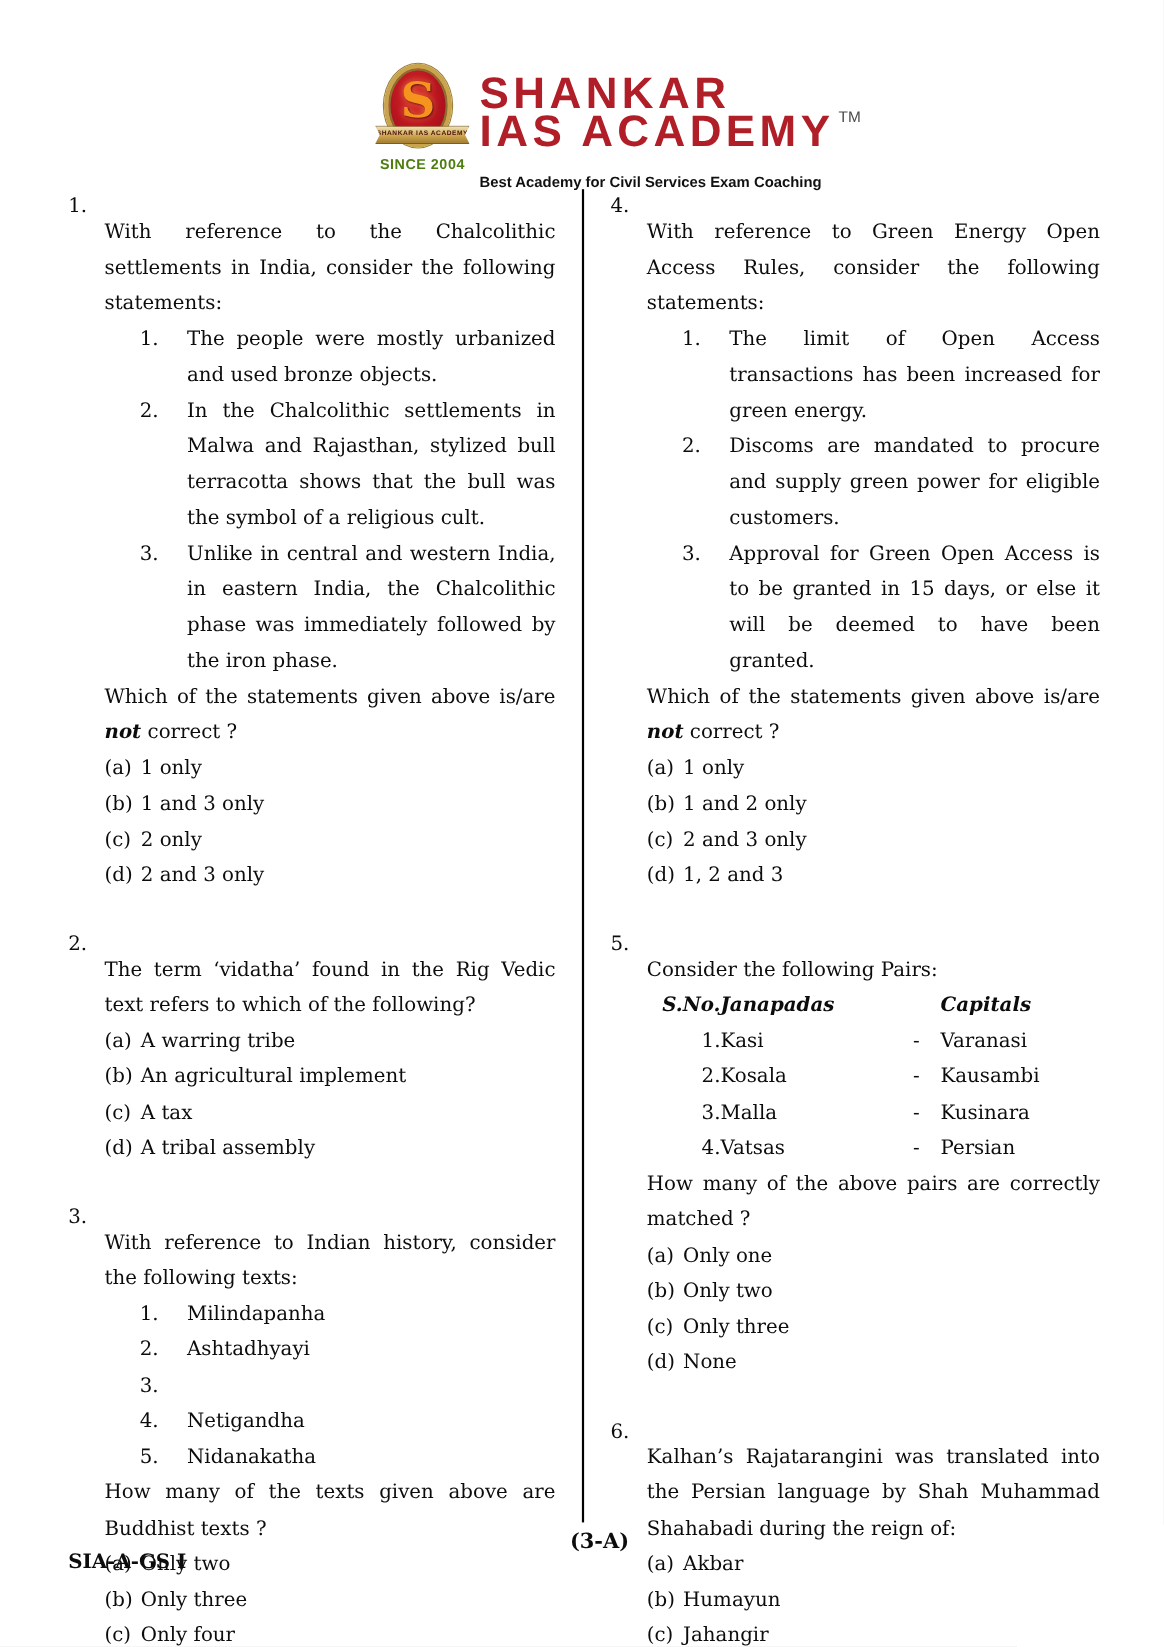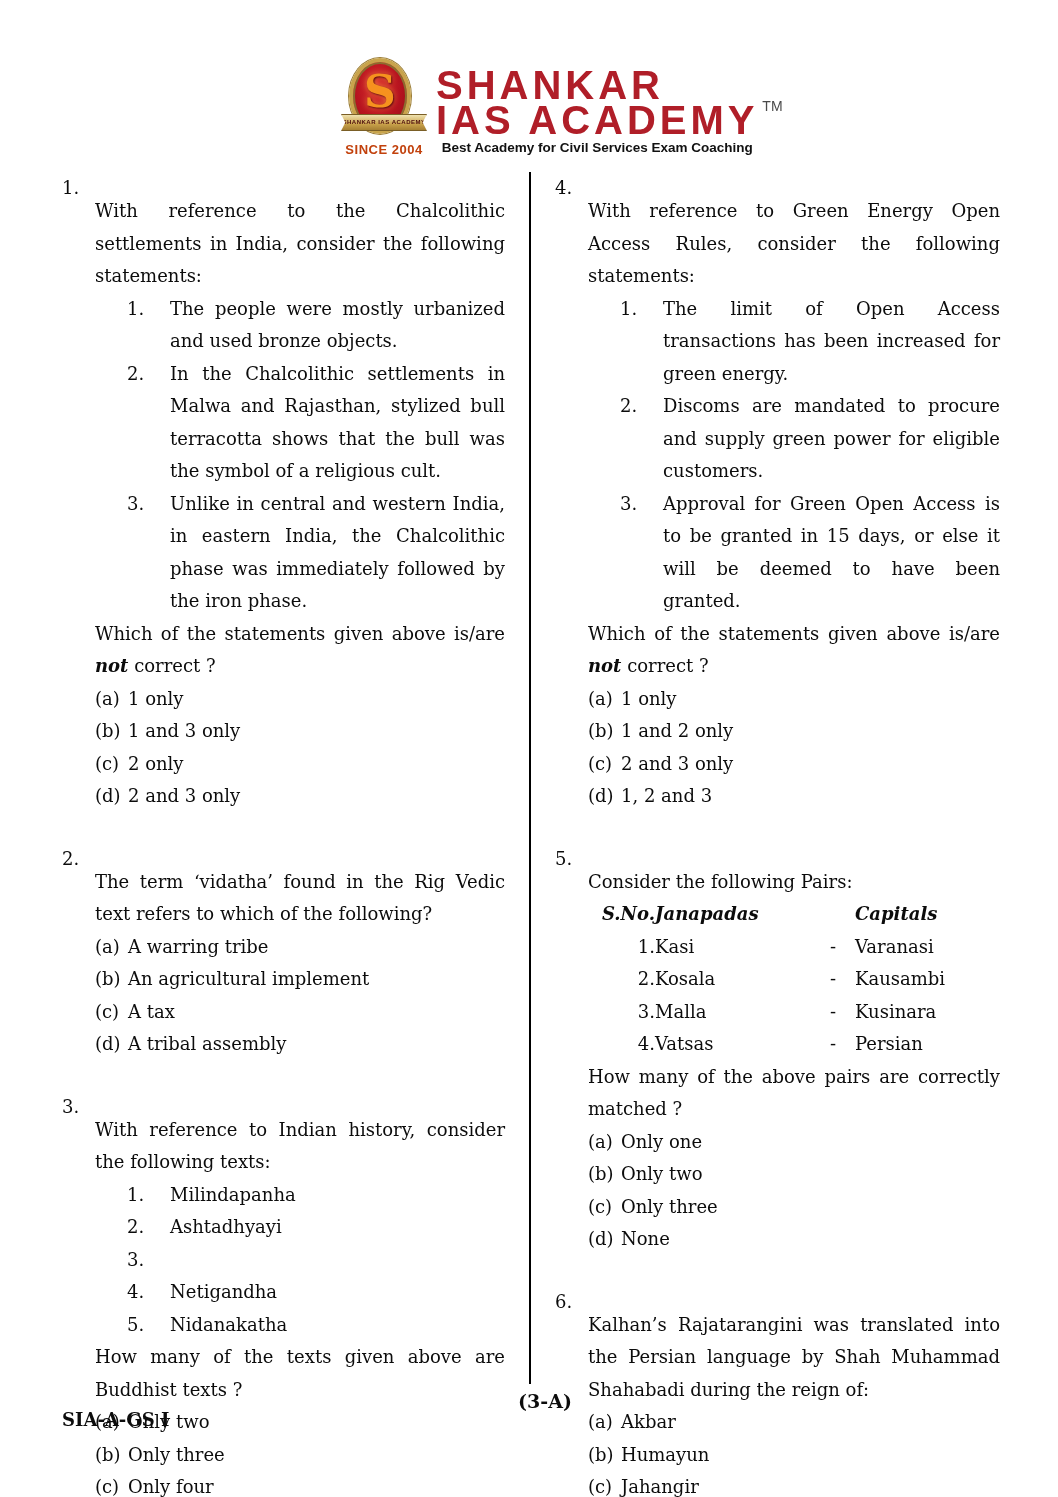"SINCE 2004" .since { color: #c2410c -> #4d7c0f }
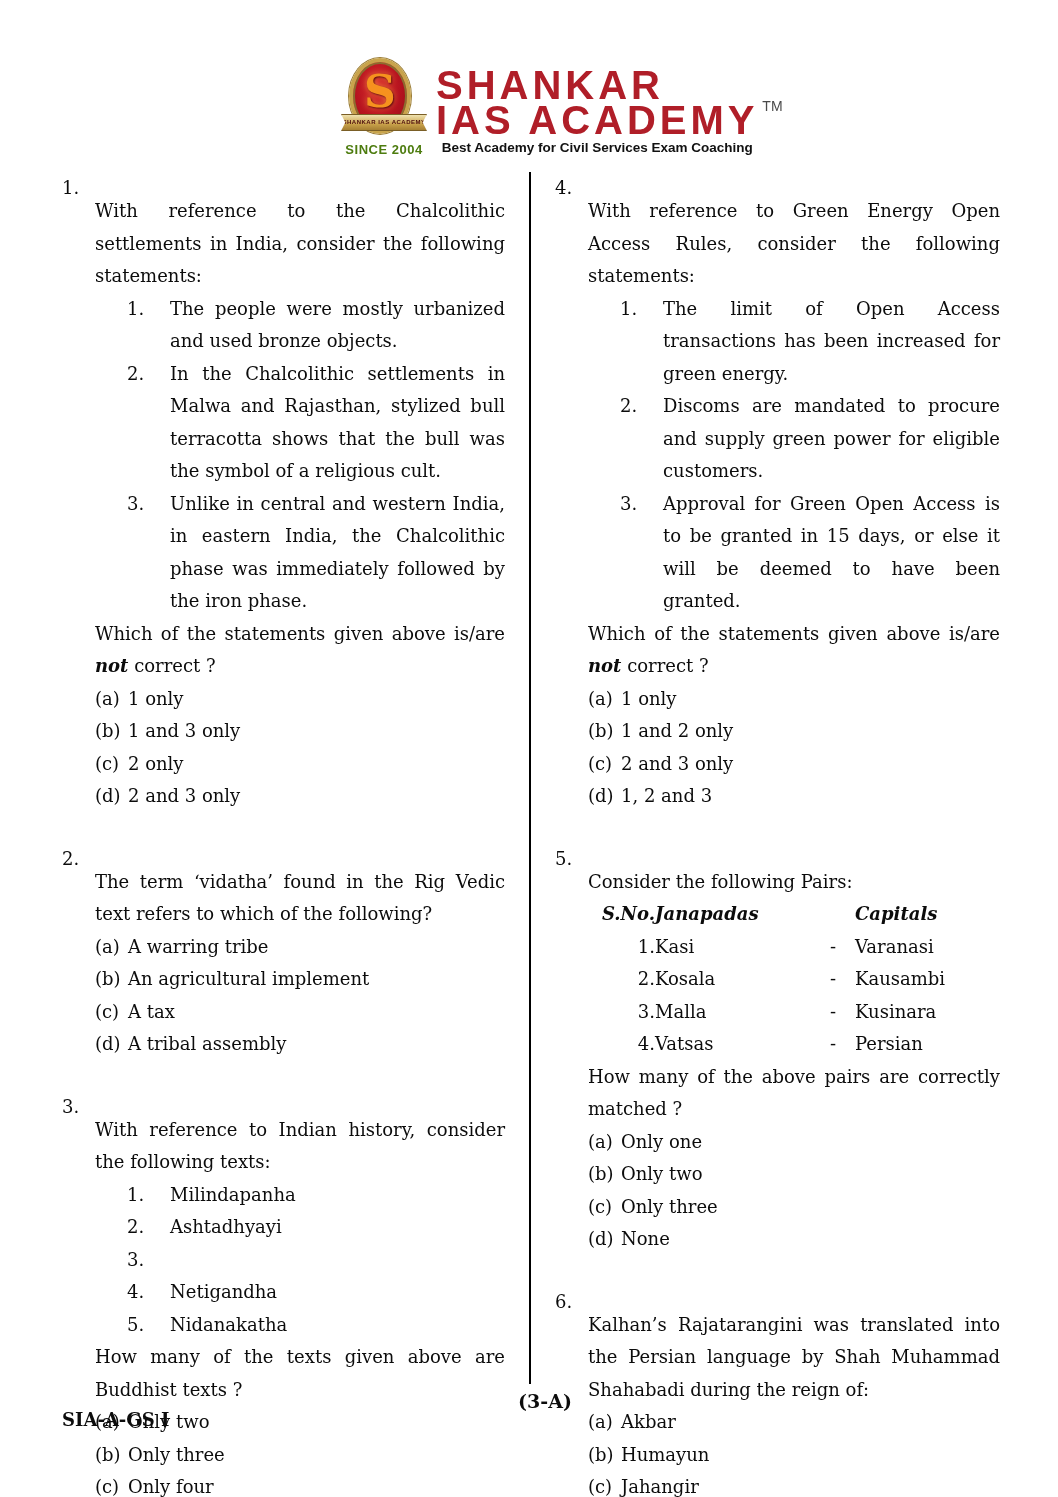"Best Academy for Civil Services" .tagline { margin-top: 2px -> 20px; text-align: center -> left }
